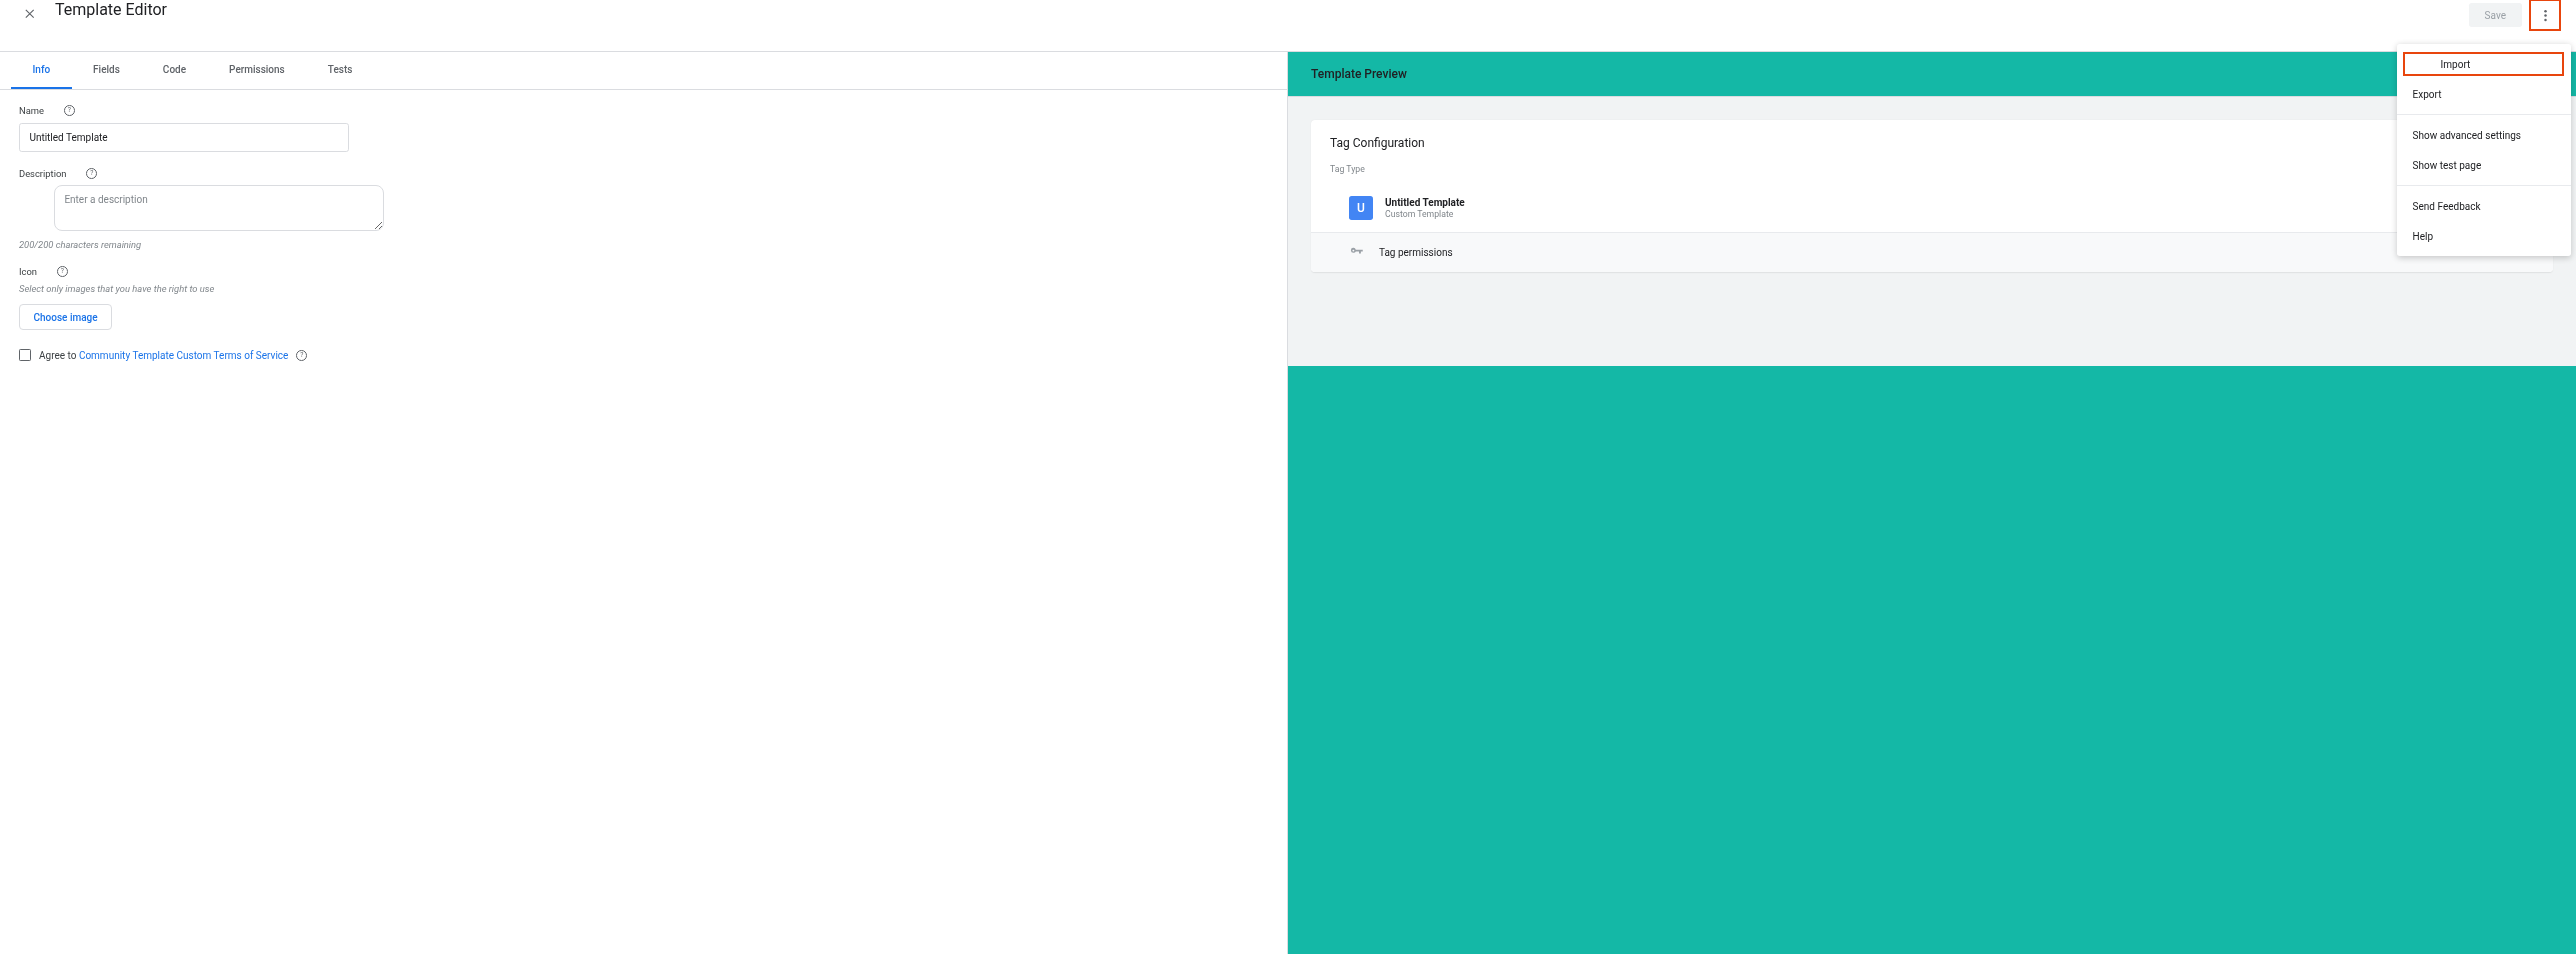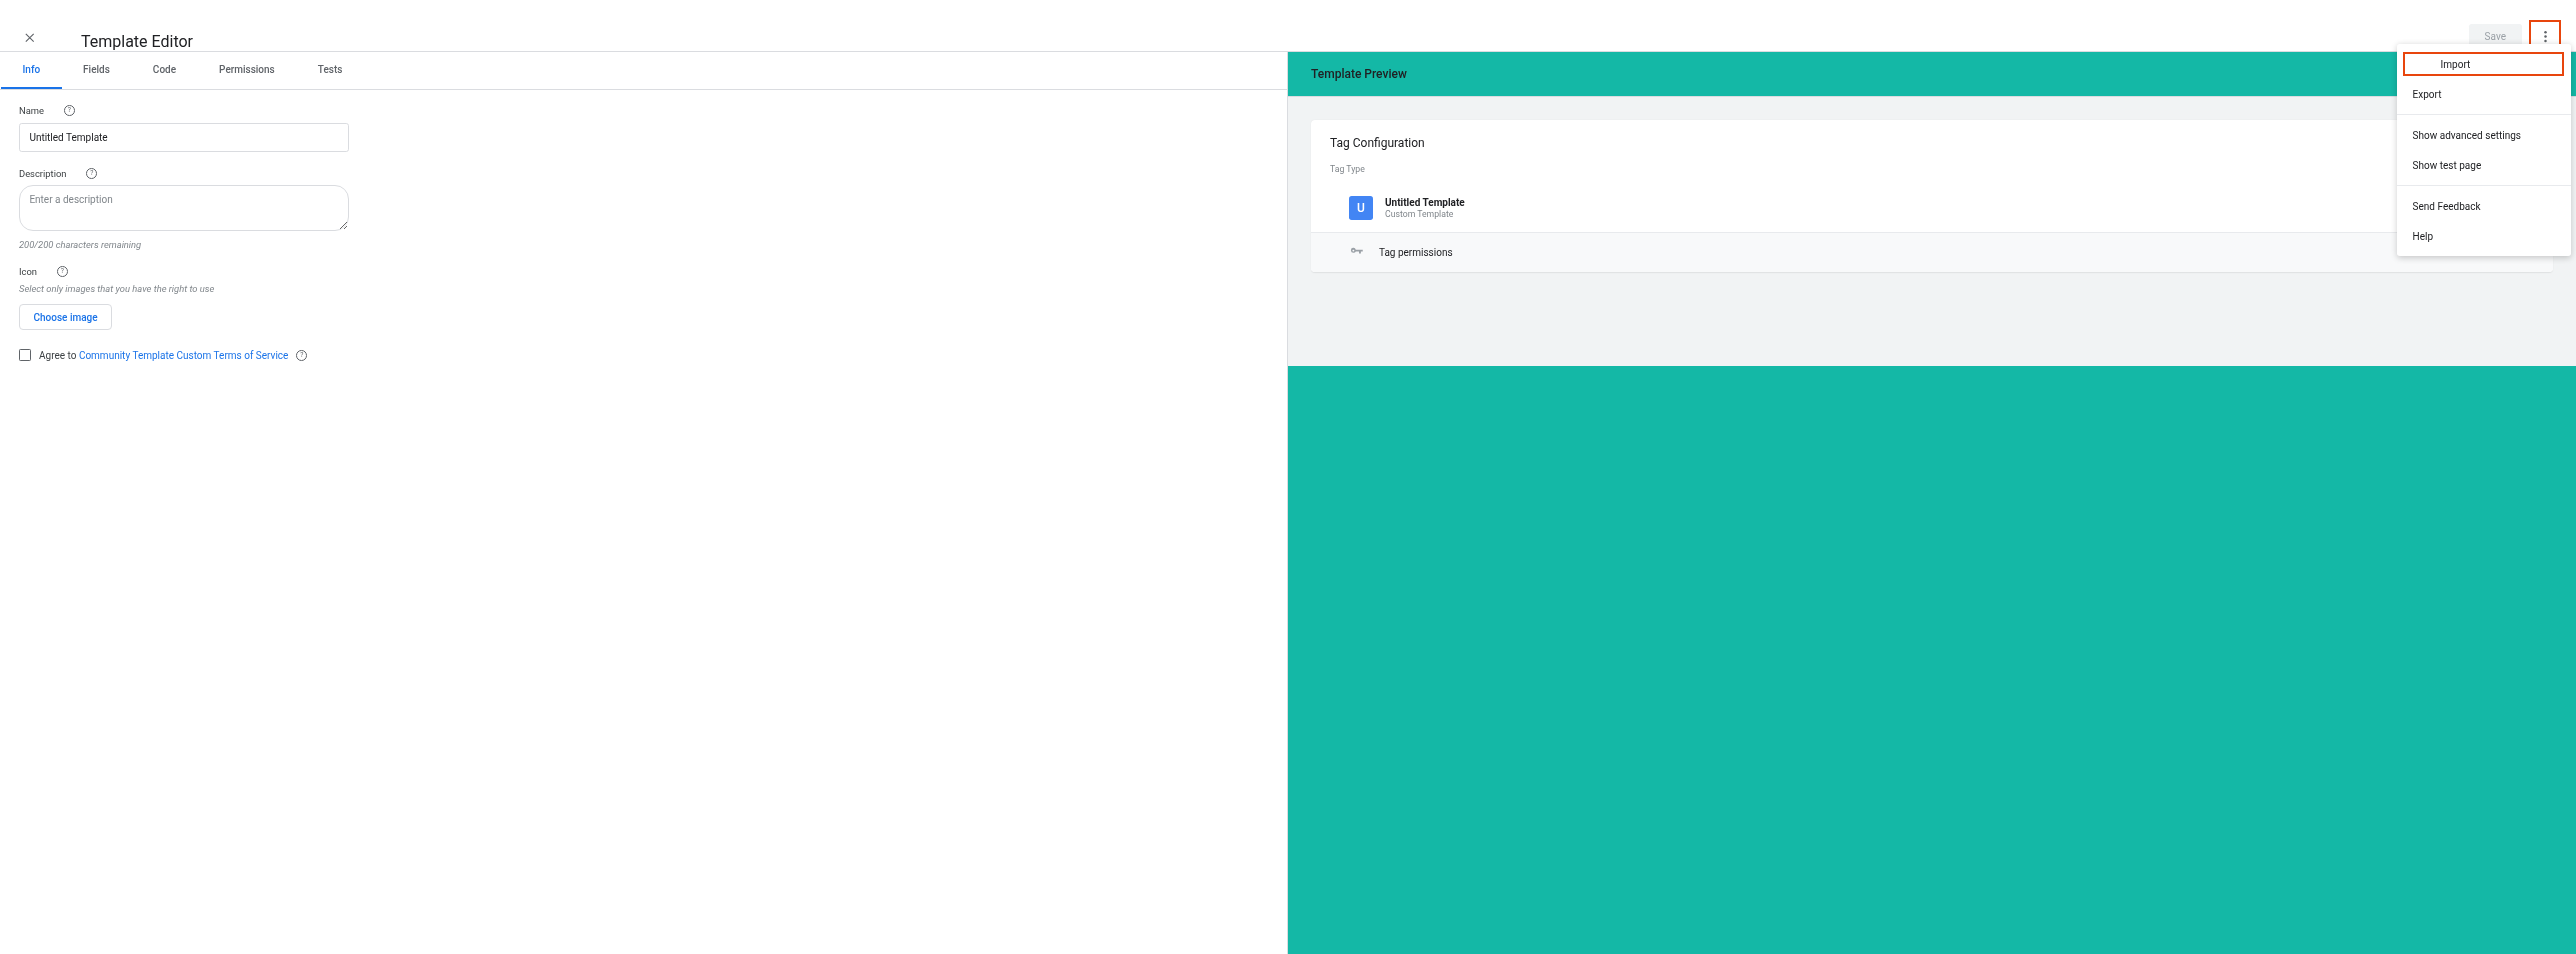"Template Editor" .header { align-items: flex-end -> flex-start; gap: 26px -> none }
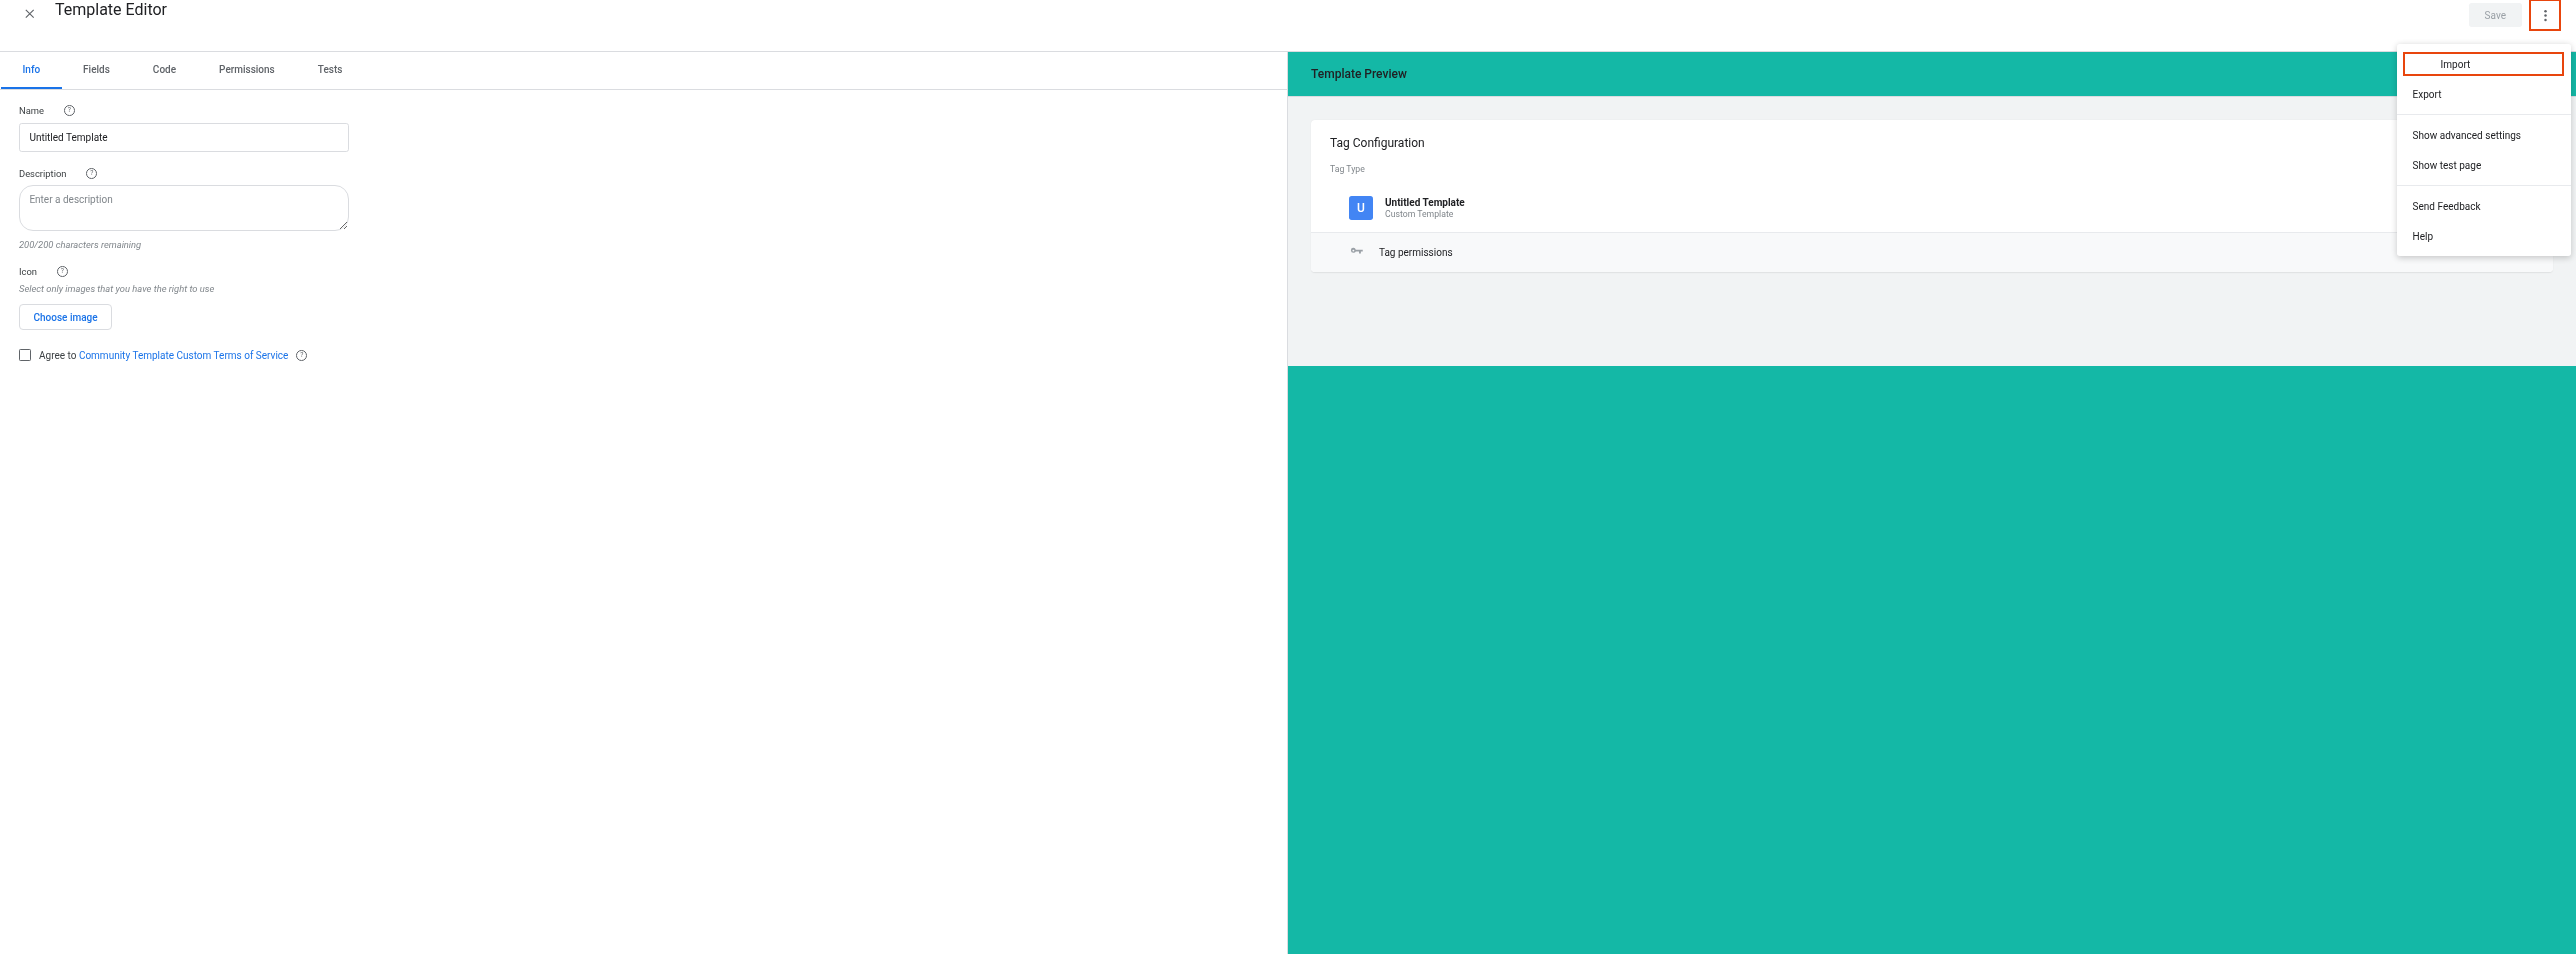"Info" .tabs { padding: 0 1px -> 0 11px }
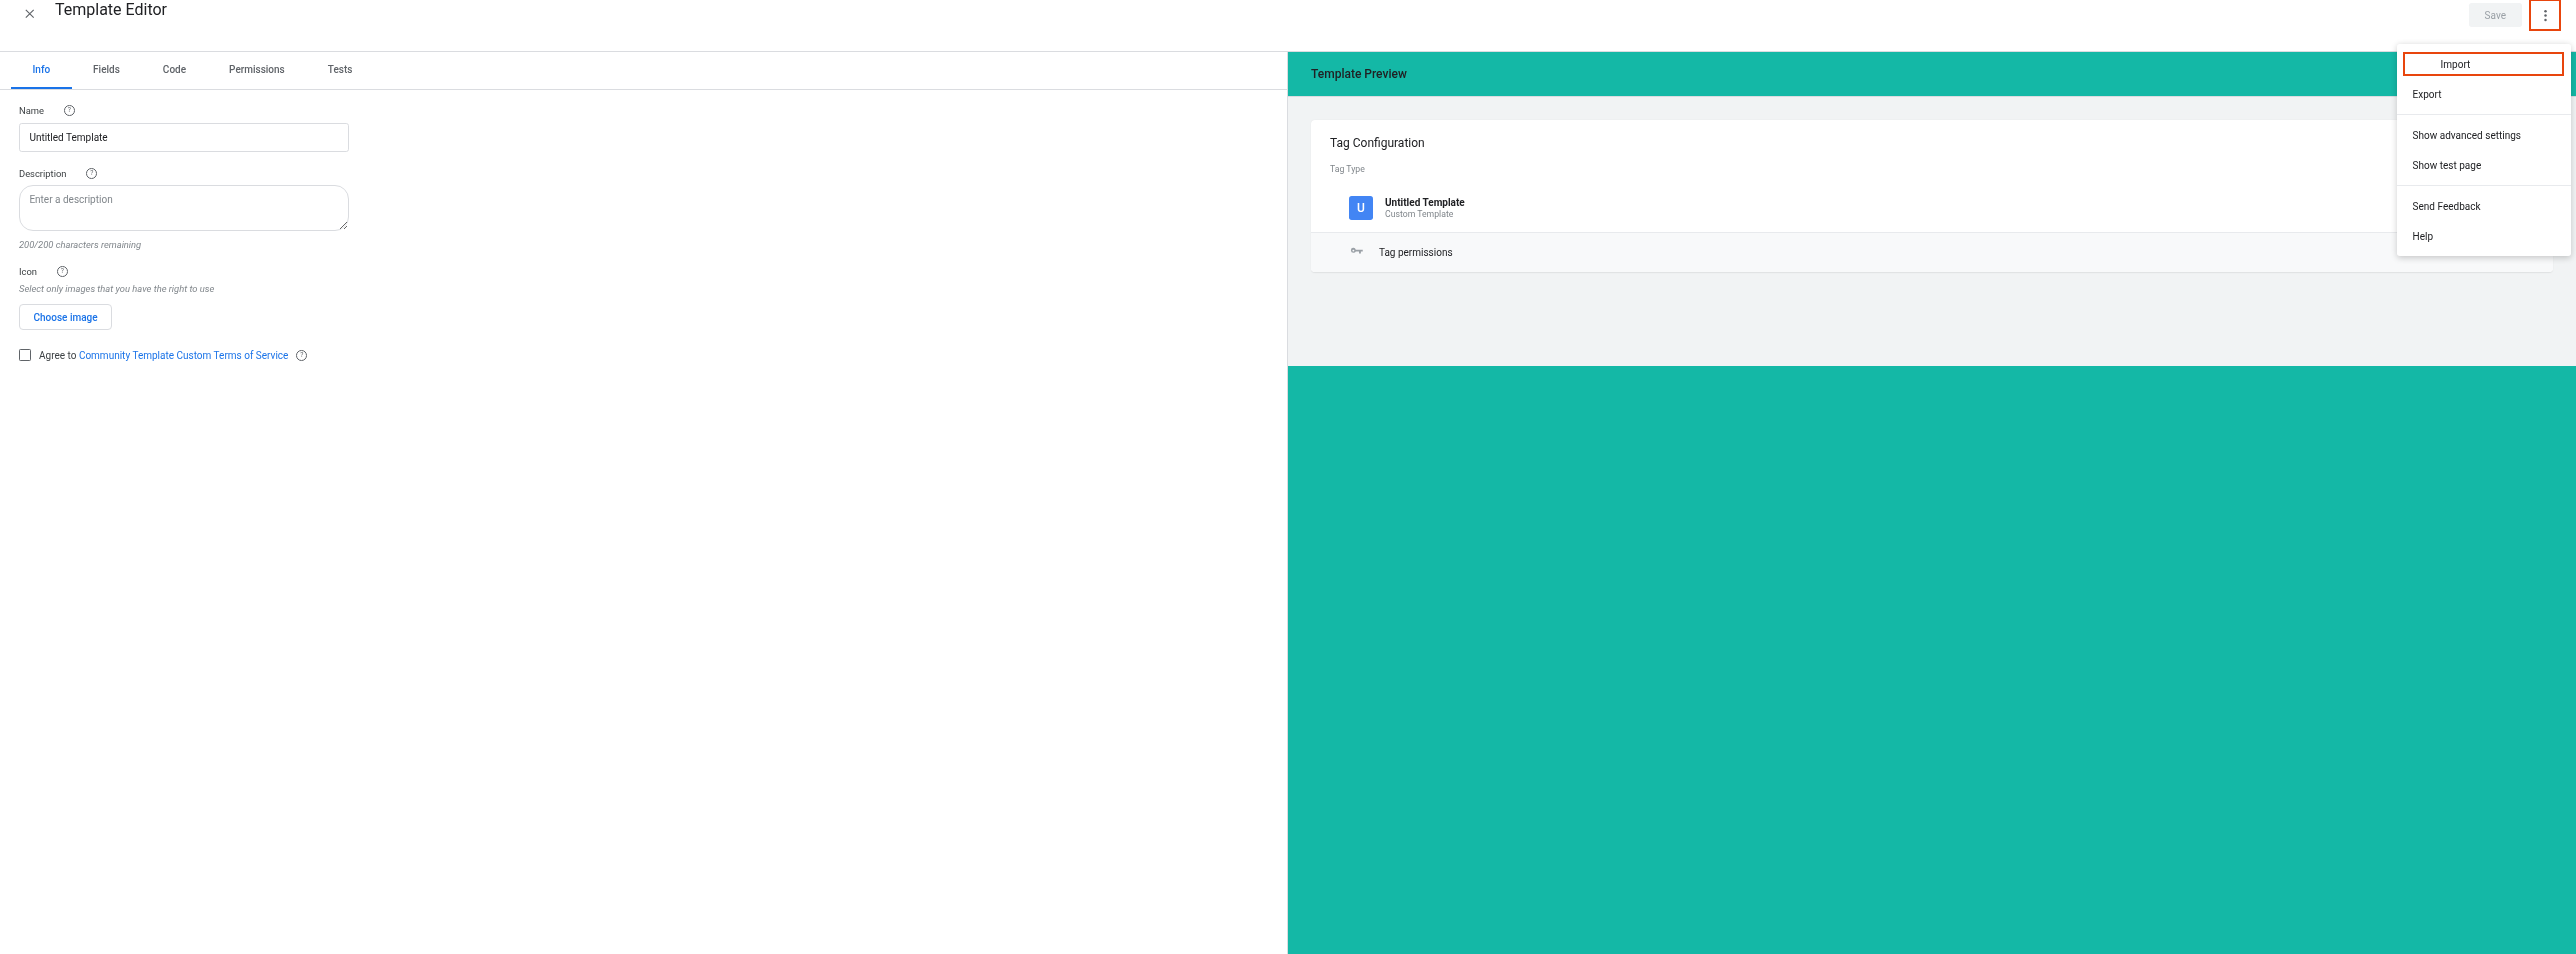"Enter a description" .textarea { border-radius: 14px -> 8px; margin-left: none -> 35px }
